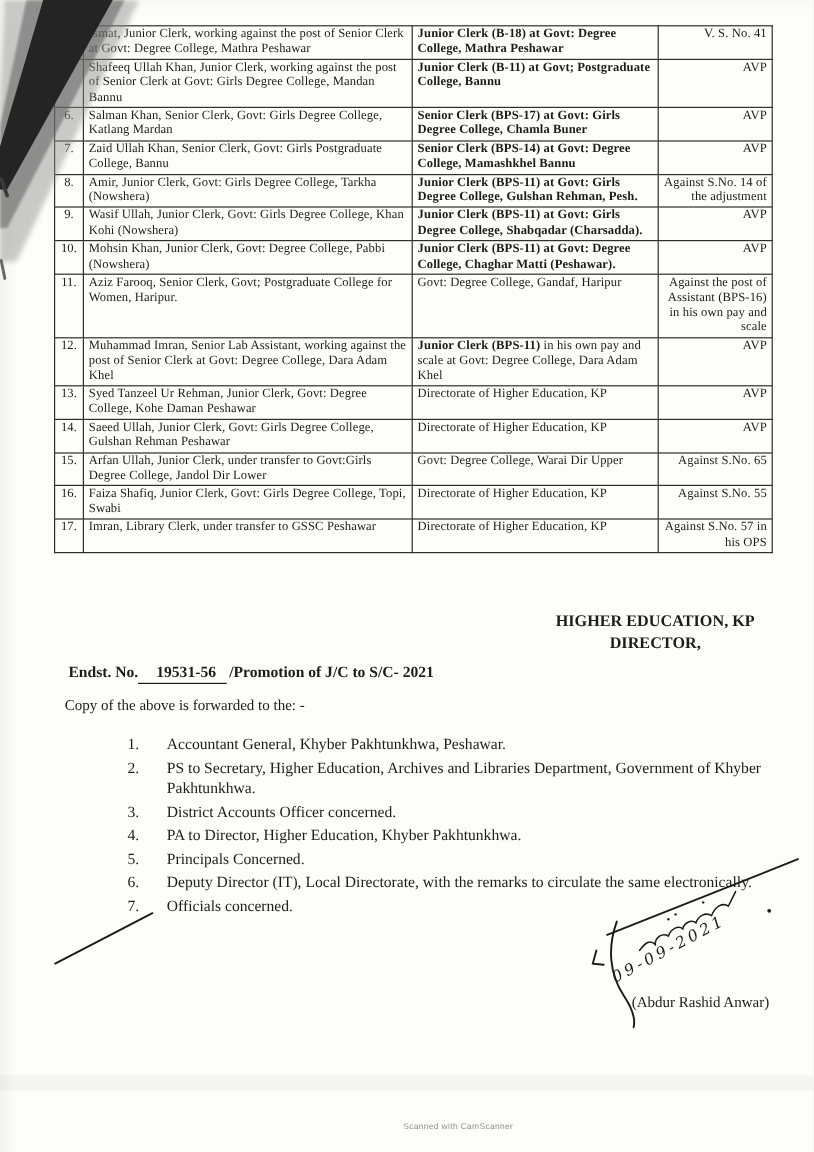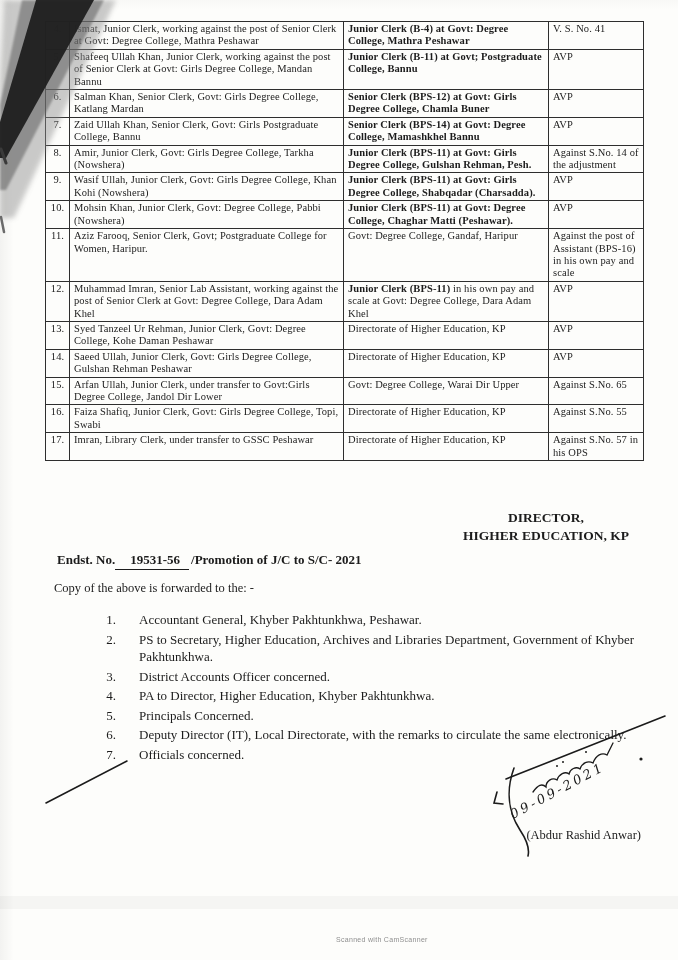"Junior Clerk (B-4) at Govt:" span.pb { text: B-4 -> B-18 }
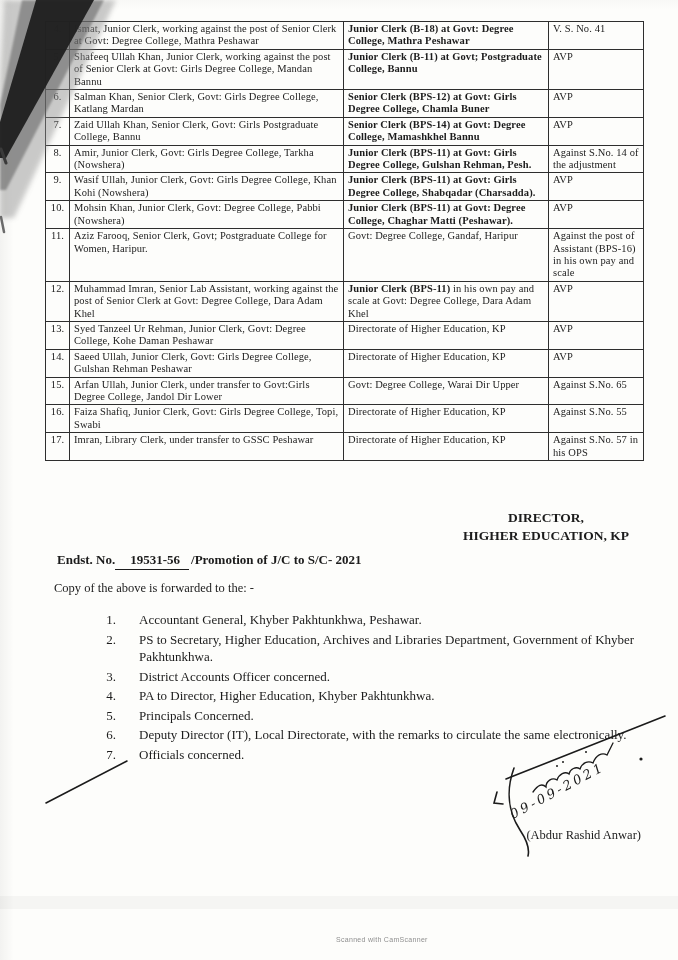"V. S. No. 41" td.c-rem { text-align: left -> right }
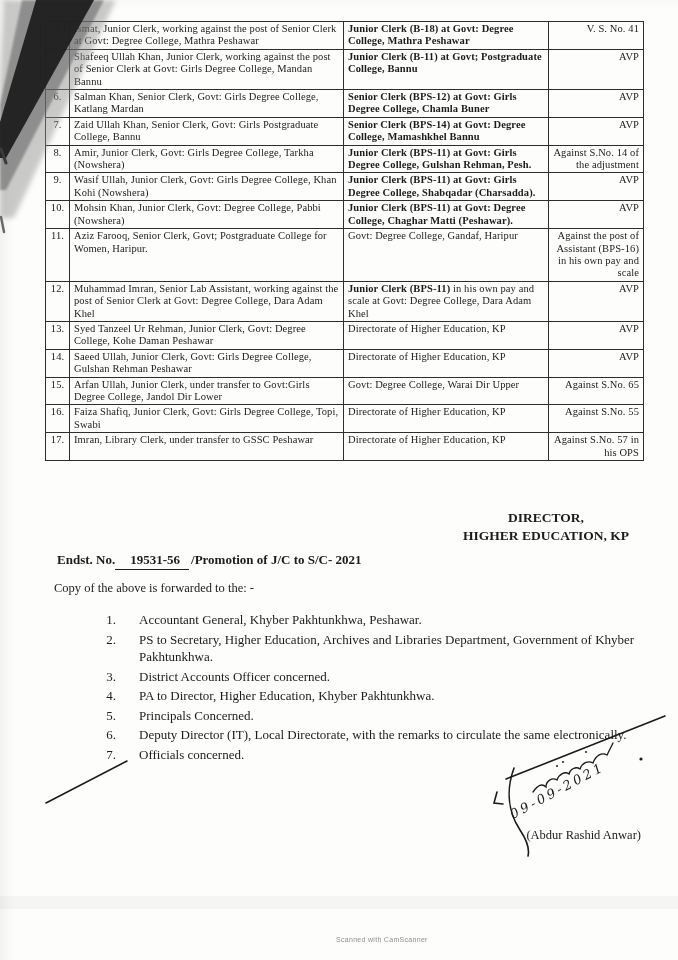"Senior Clerk (BPS-12) at Govt:" span.pb { text: BPS-12 -> BPS-17 }
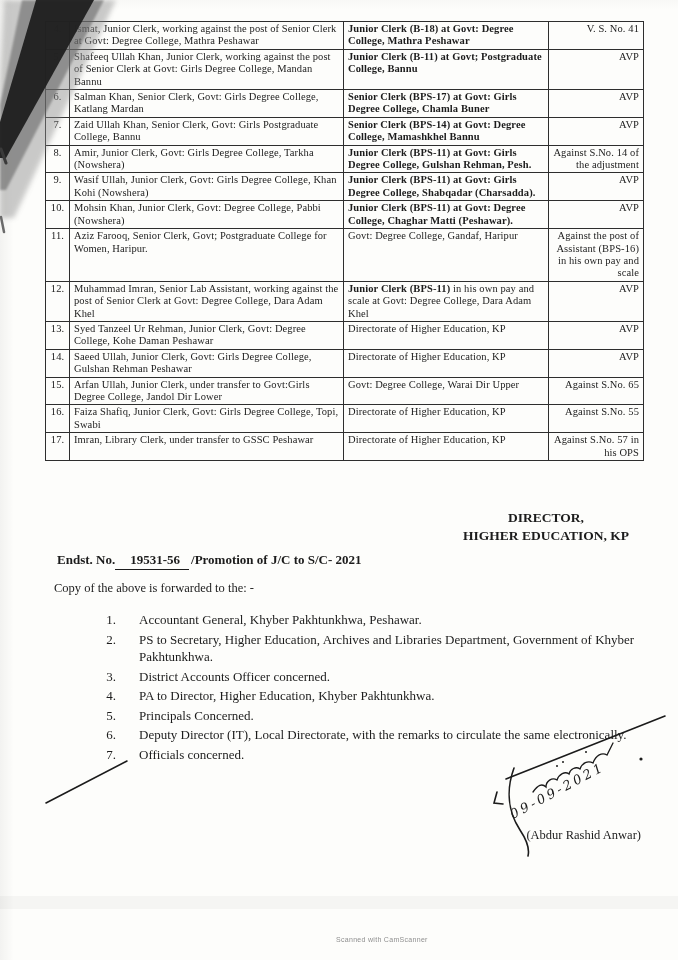"DIRECTOR," div { order: before "HIGHER EDUCATION, KP" -> after "HIGHER EDUCATION, KP" }
